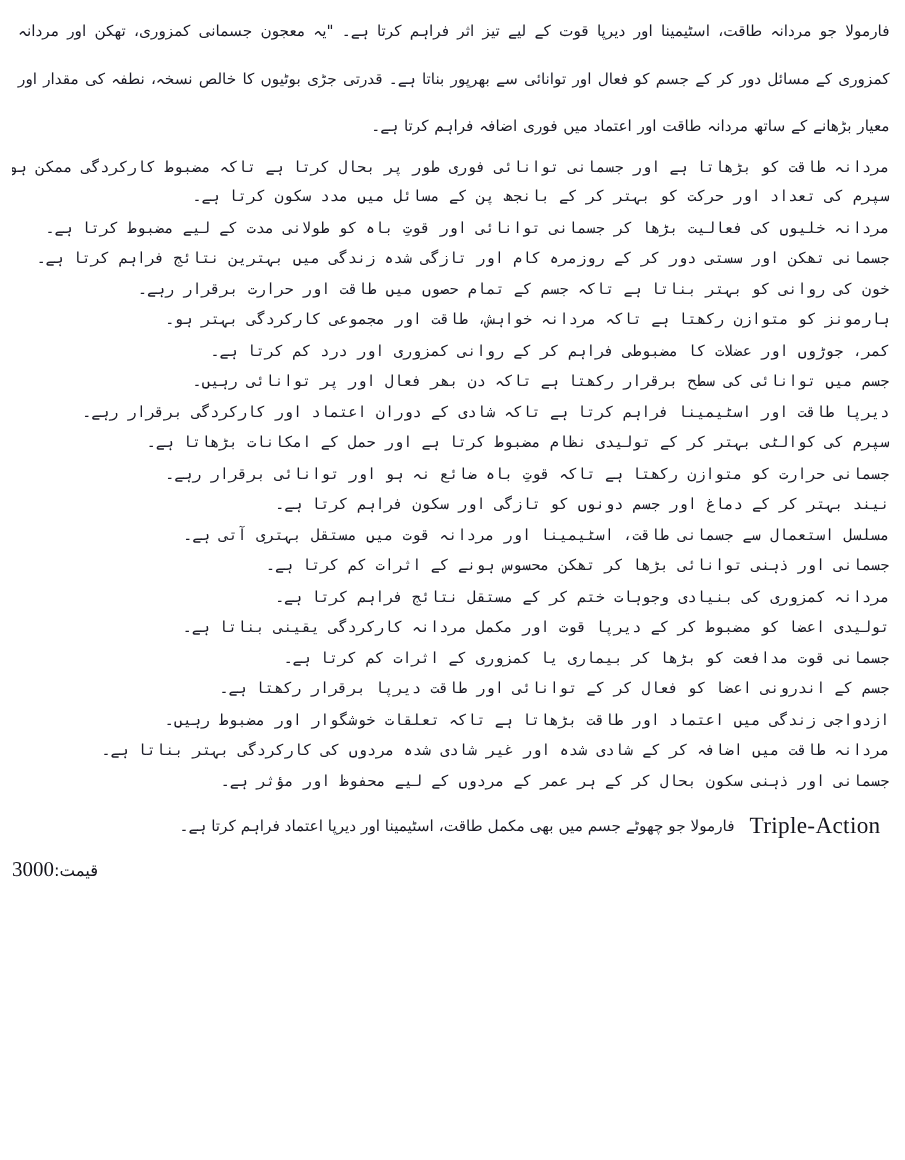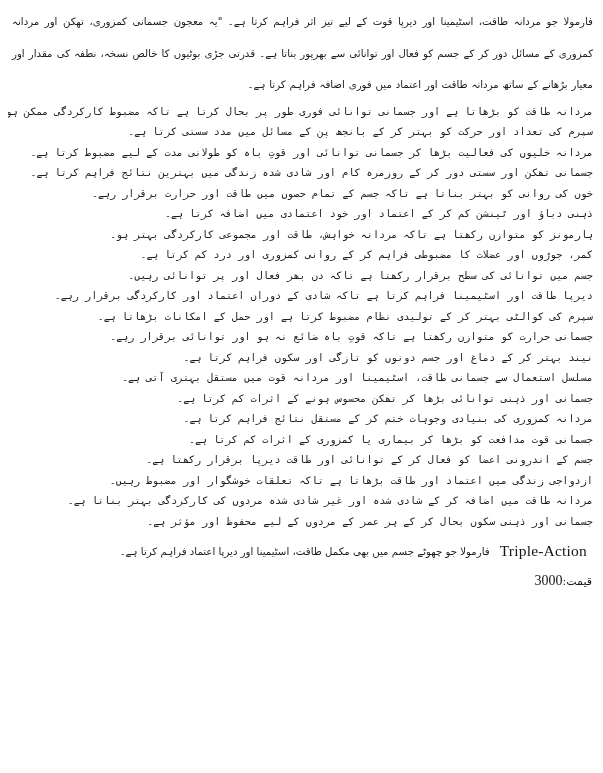"سپرم کی تعداد اور حرکت" li.benefit-line { text: سستی -> سکون }
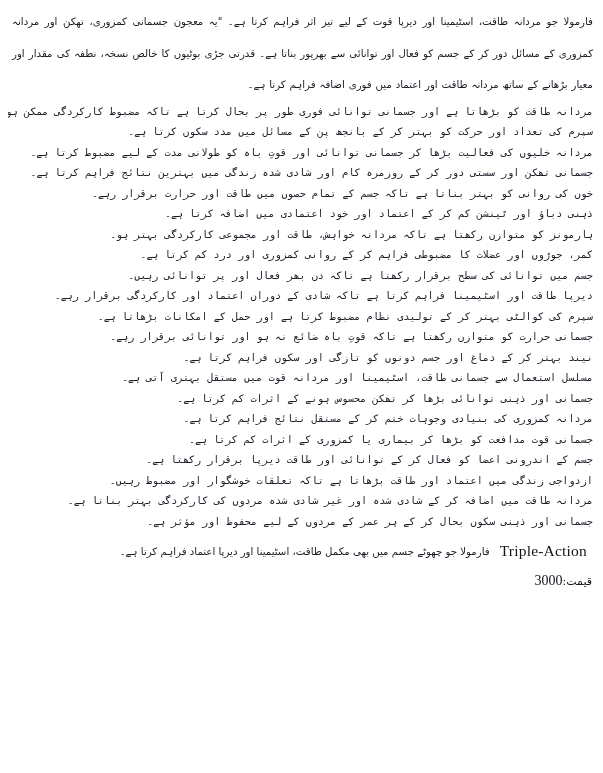"جسمانی تھکن اور سستی دور" li.benefit-line { text: شادی -> تازگی }
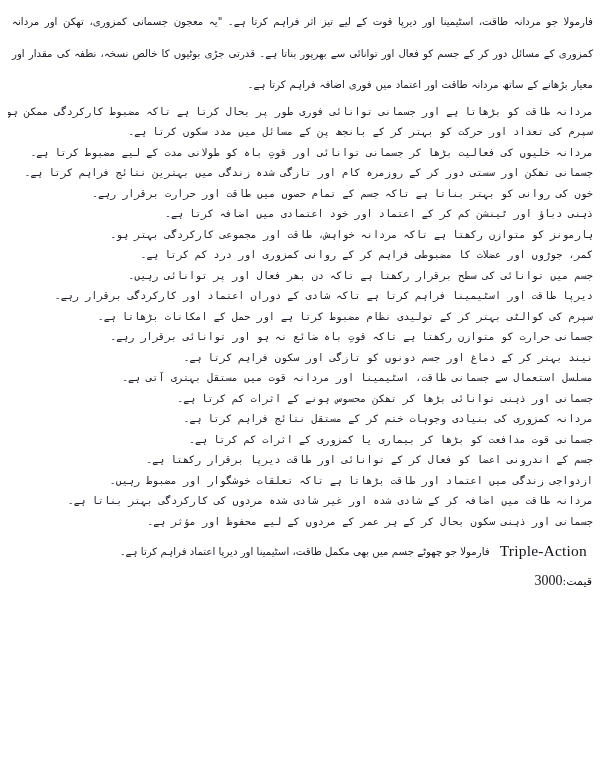"ذہنی دباؤ اور ٹینشن کم" li.benefit-line { html: <li>ذہنی دباؤ اور ٹینشن کم کر کے اعتماد اور خود اعتمادی میں اضافہ کرتا ہے۔</li> -> none }
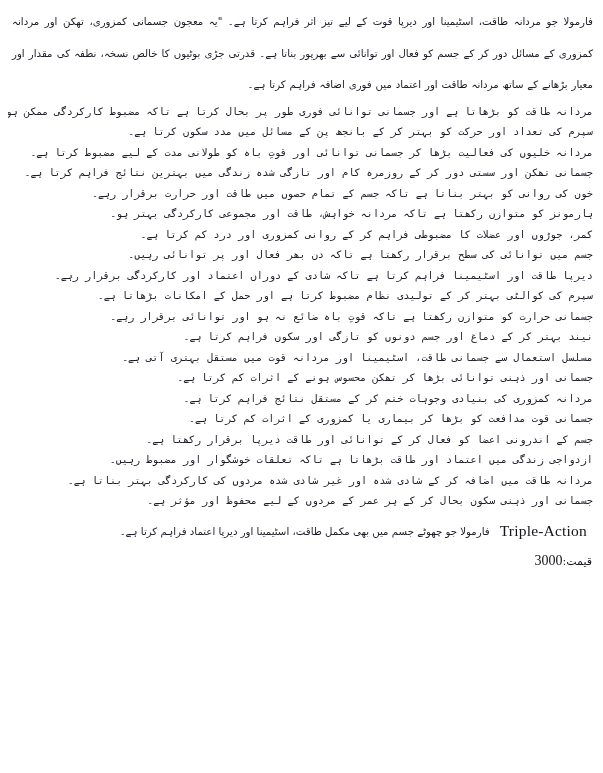"تولیدی اعضا کو مضبوط کر" li.benefit-line { html: none -> <li>تولیدی اعضا کو مضبوط کر کے دیرپا قوت اور مکمل مردانہ کارکردگی یقینی بناتا ہے۔</li> }
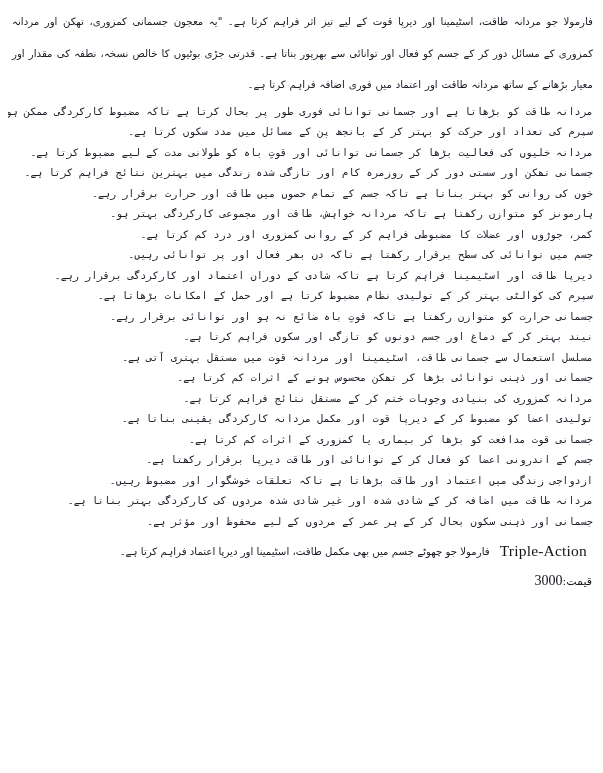"قیمت:3000" .price-line { text-align: right -> left }
